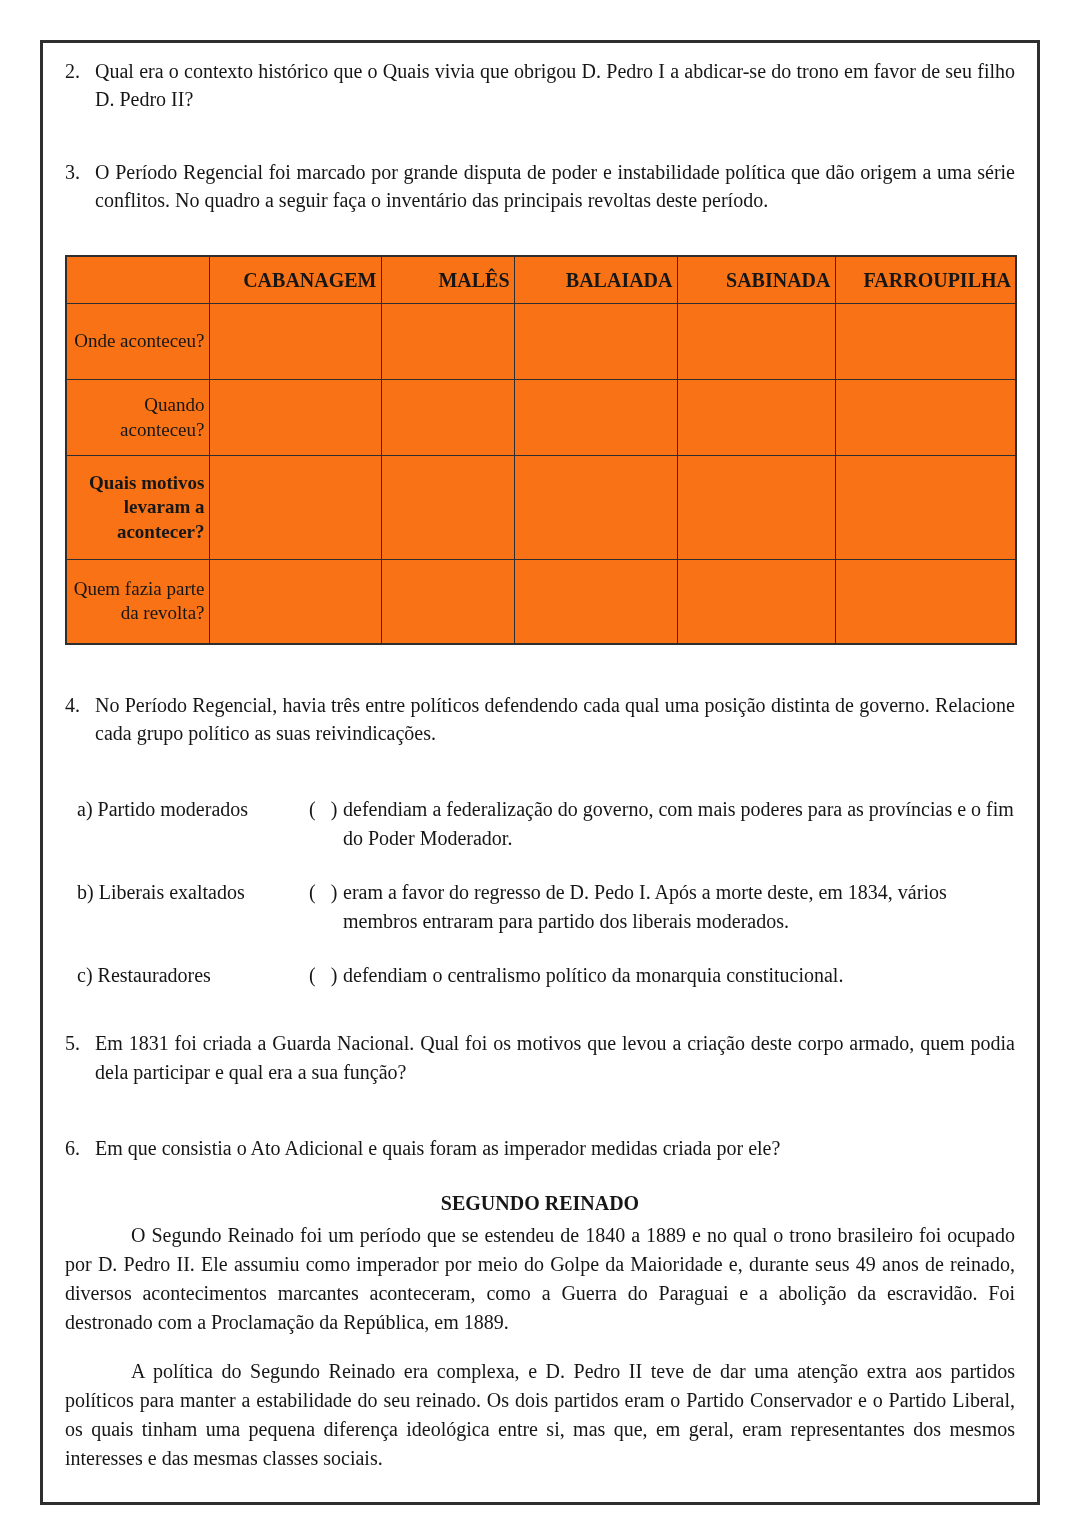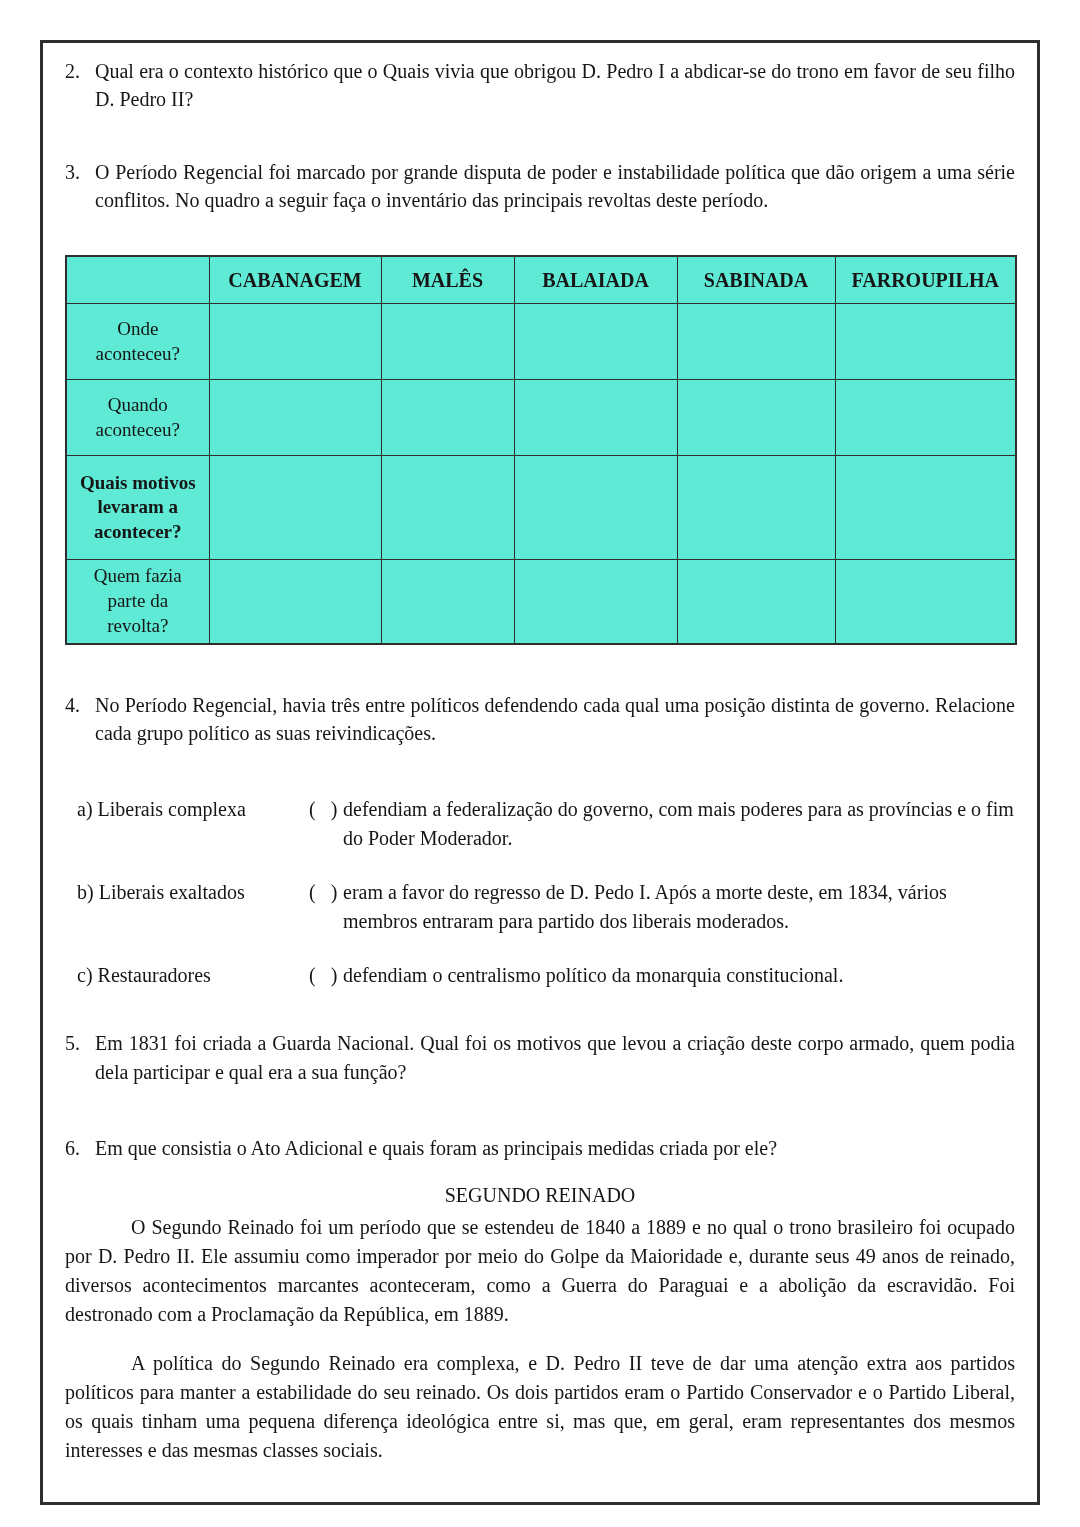"CABANAGEM" table.revolts th, table.revolts td { background: #5eead4 -> #f97316; padding: 4px 12px -> 4px 4px; text-align: center -> right }
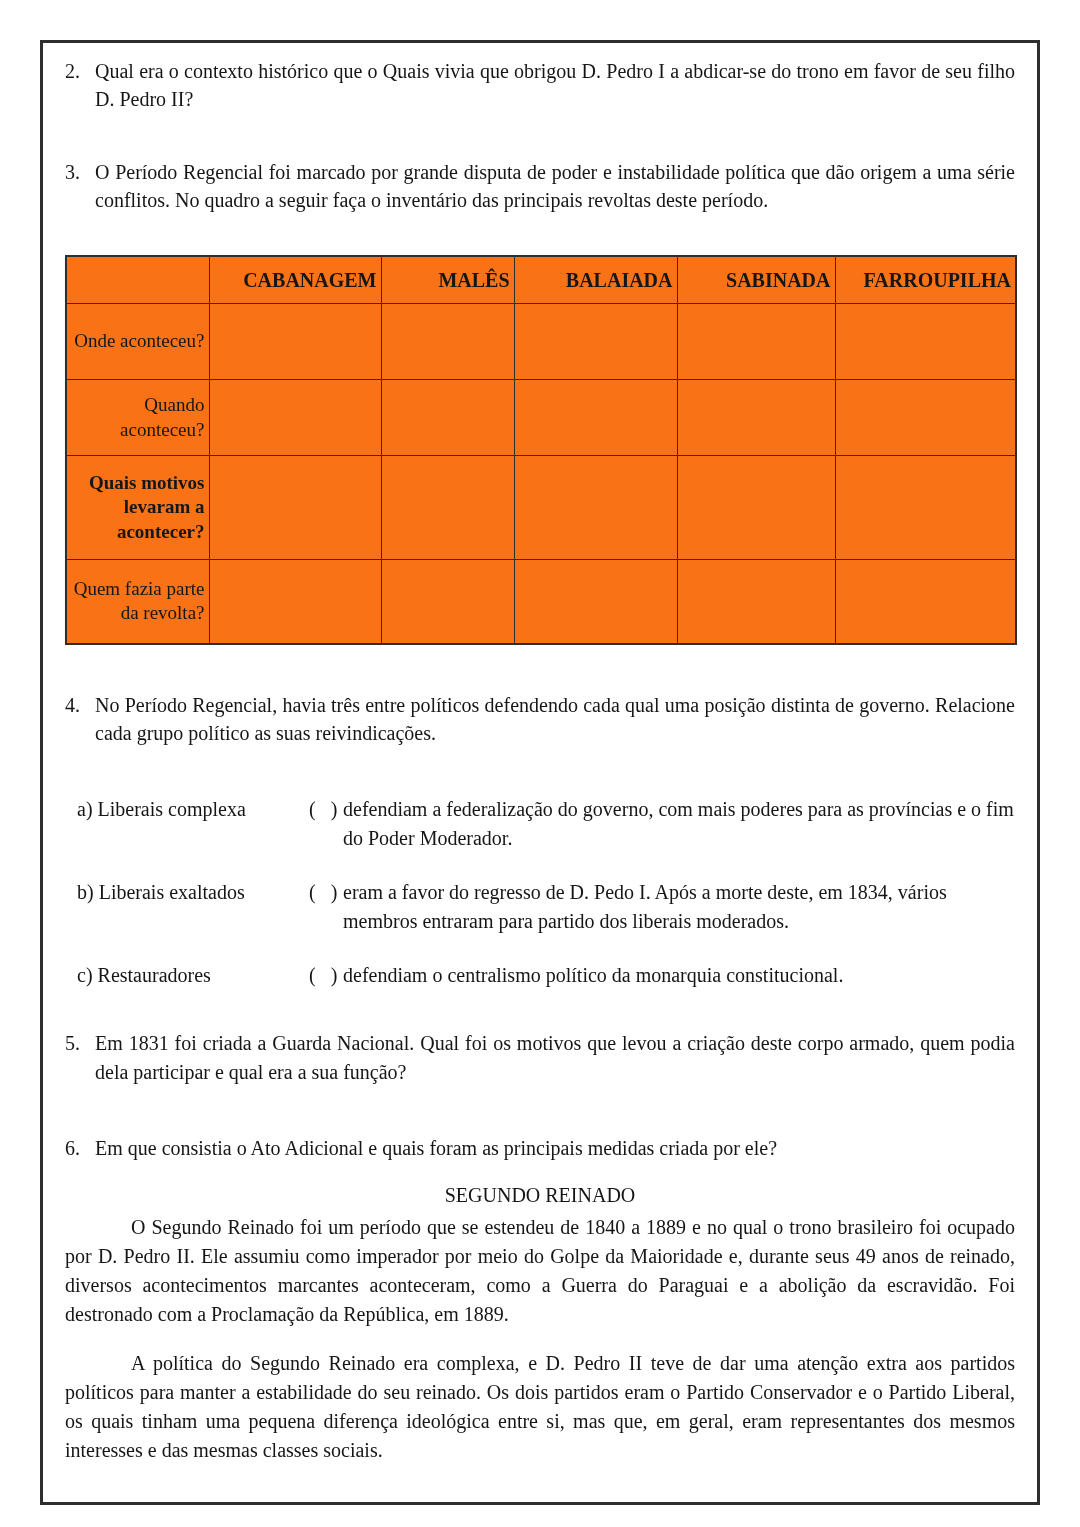"a) Liberais complexa" span.match-label { text: Liberais complexa -> Partido moderados }
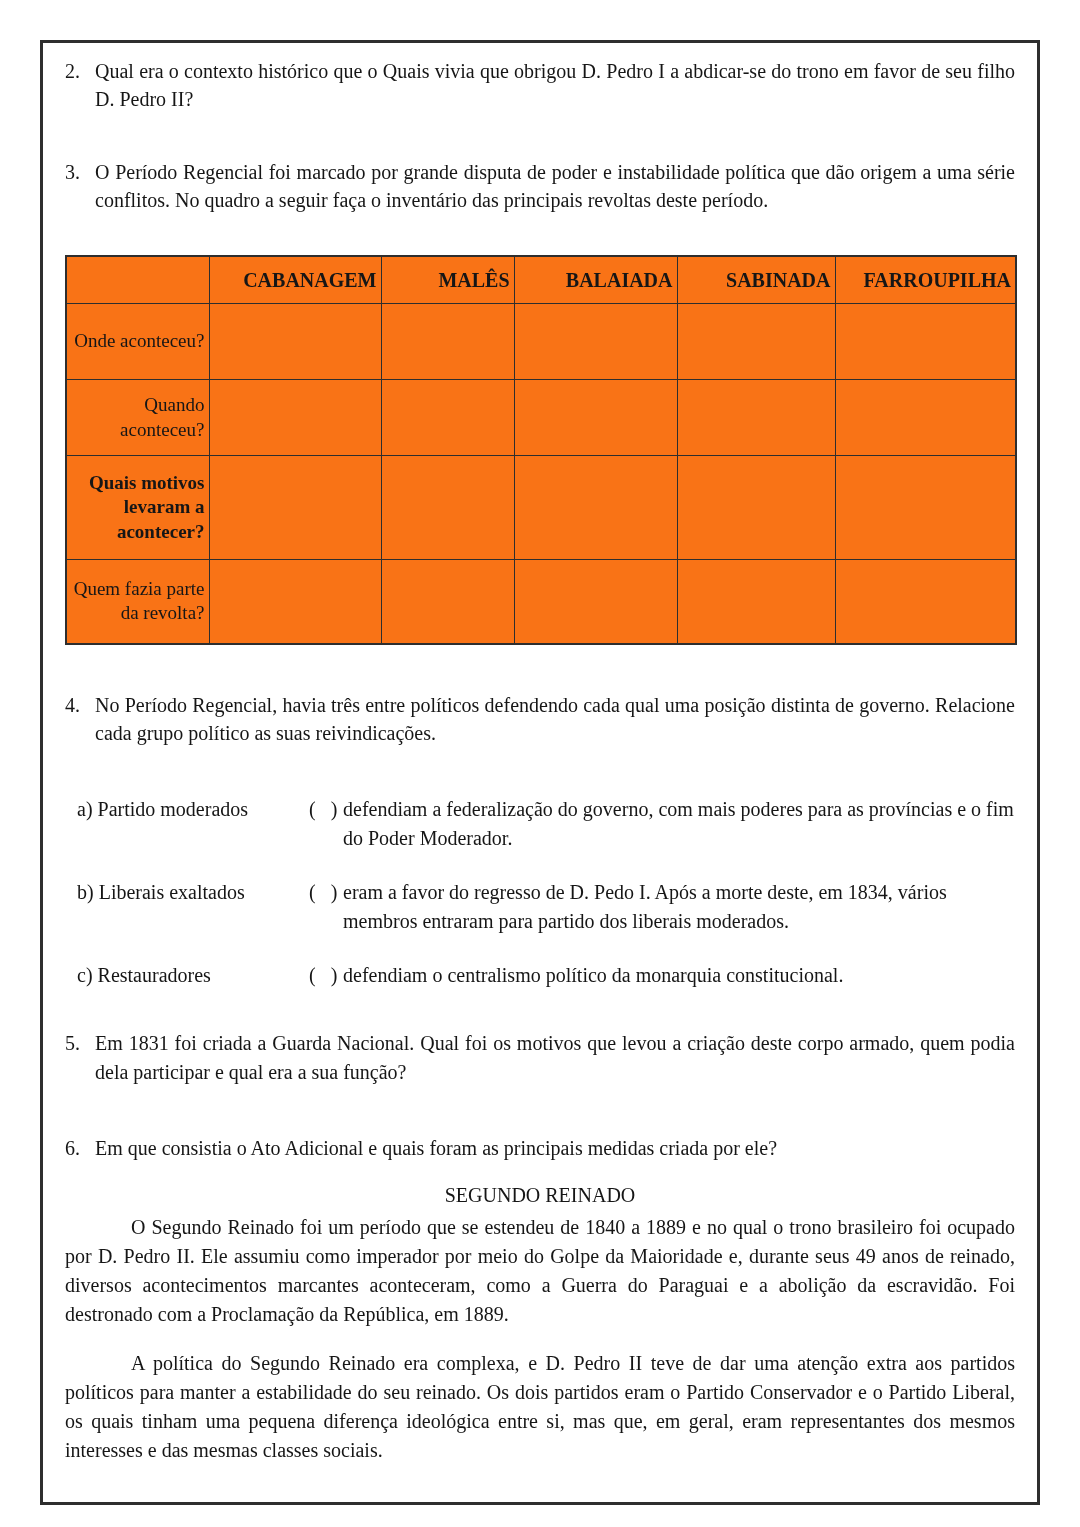"Em que consistia o Ato" span.qtext { text: principais -> imperador }
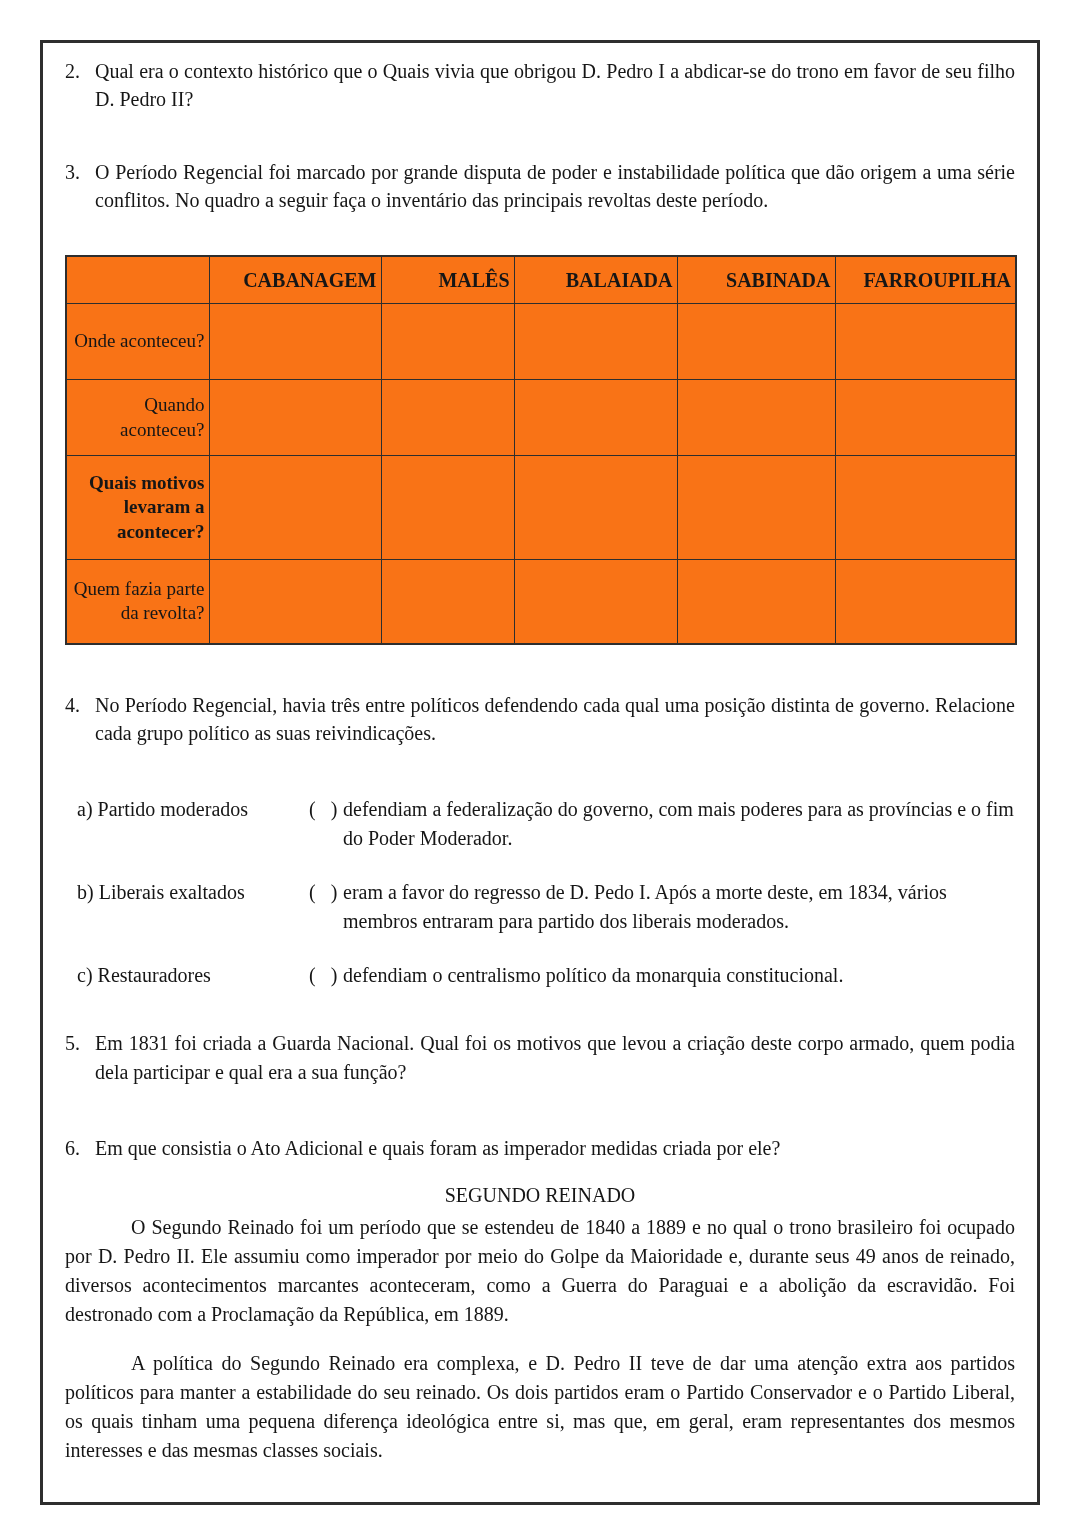"SEGUNDO REINADO" .section-title { font-weight: normal -> bold; margin-top: 22px -> 30px }
